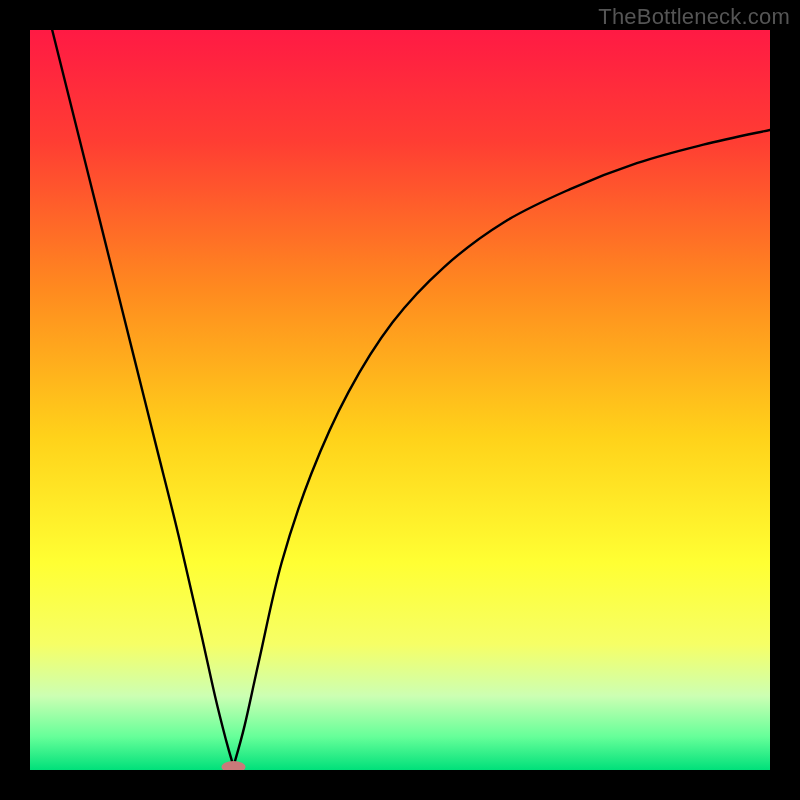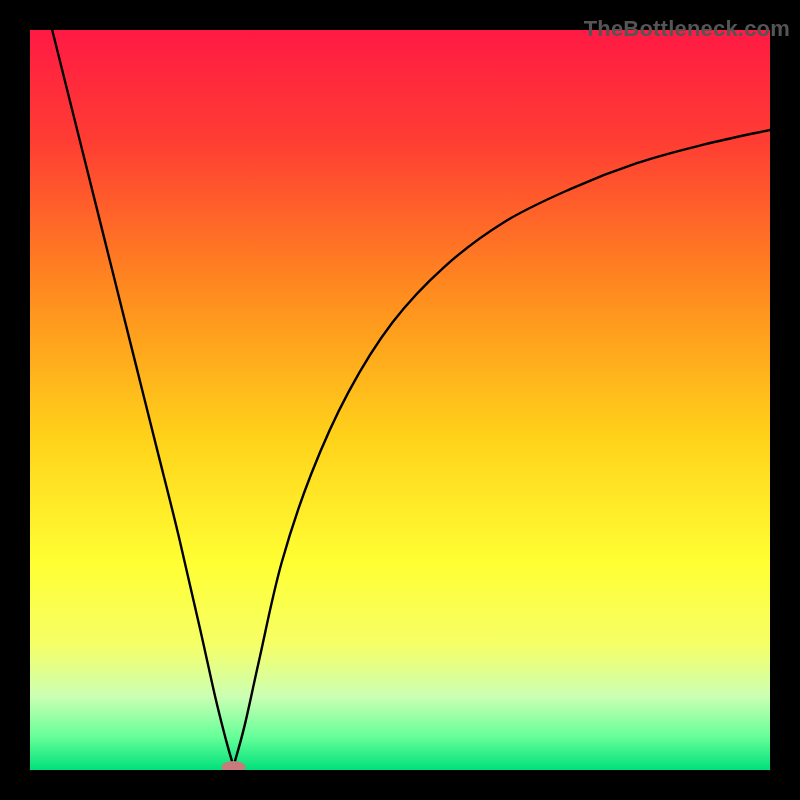"TheBottleneck.com" .watermark { font-weight: 700 -> 400; top: 16px -> 4px }
